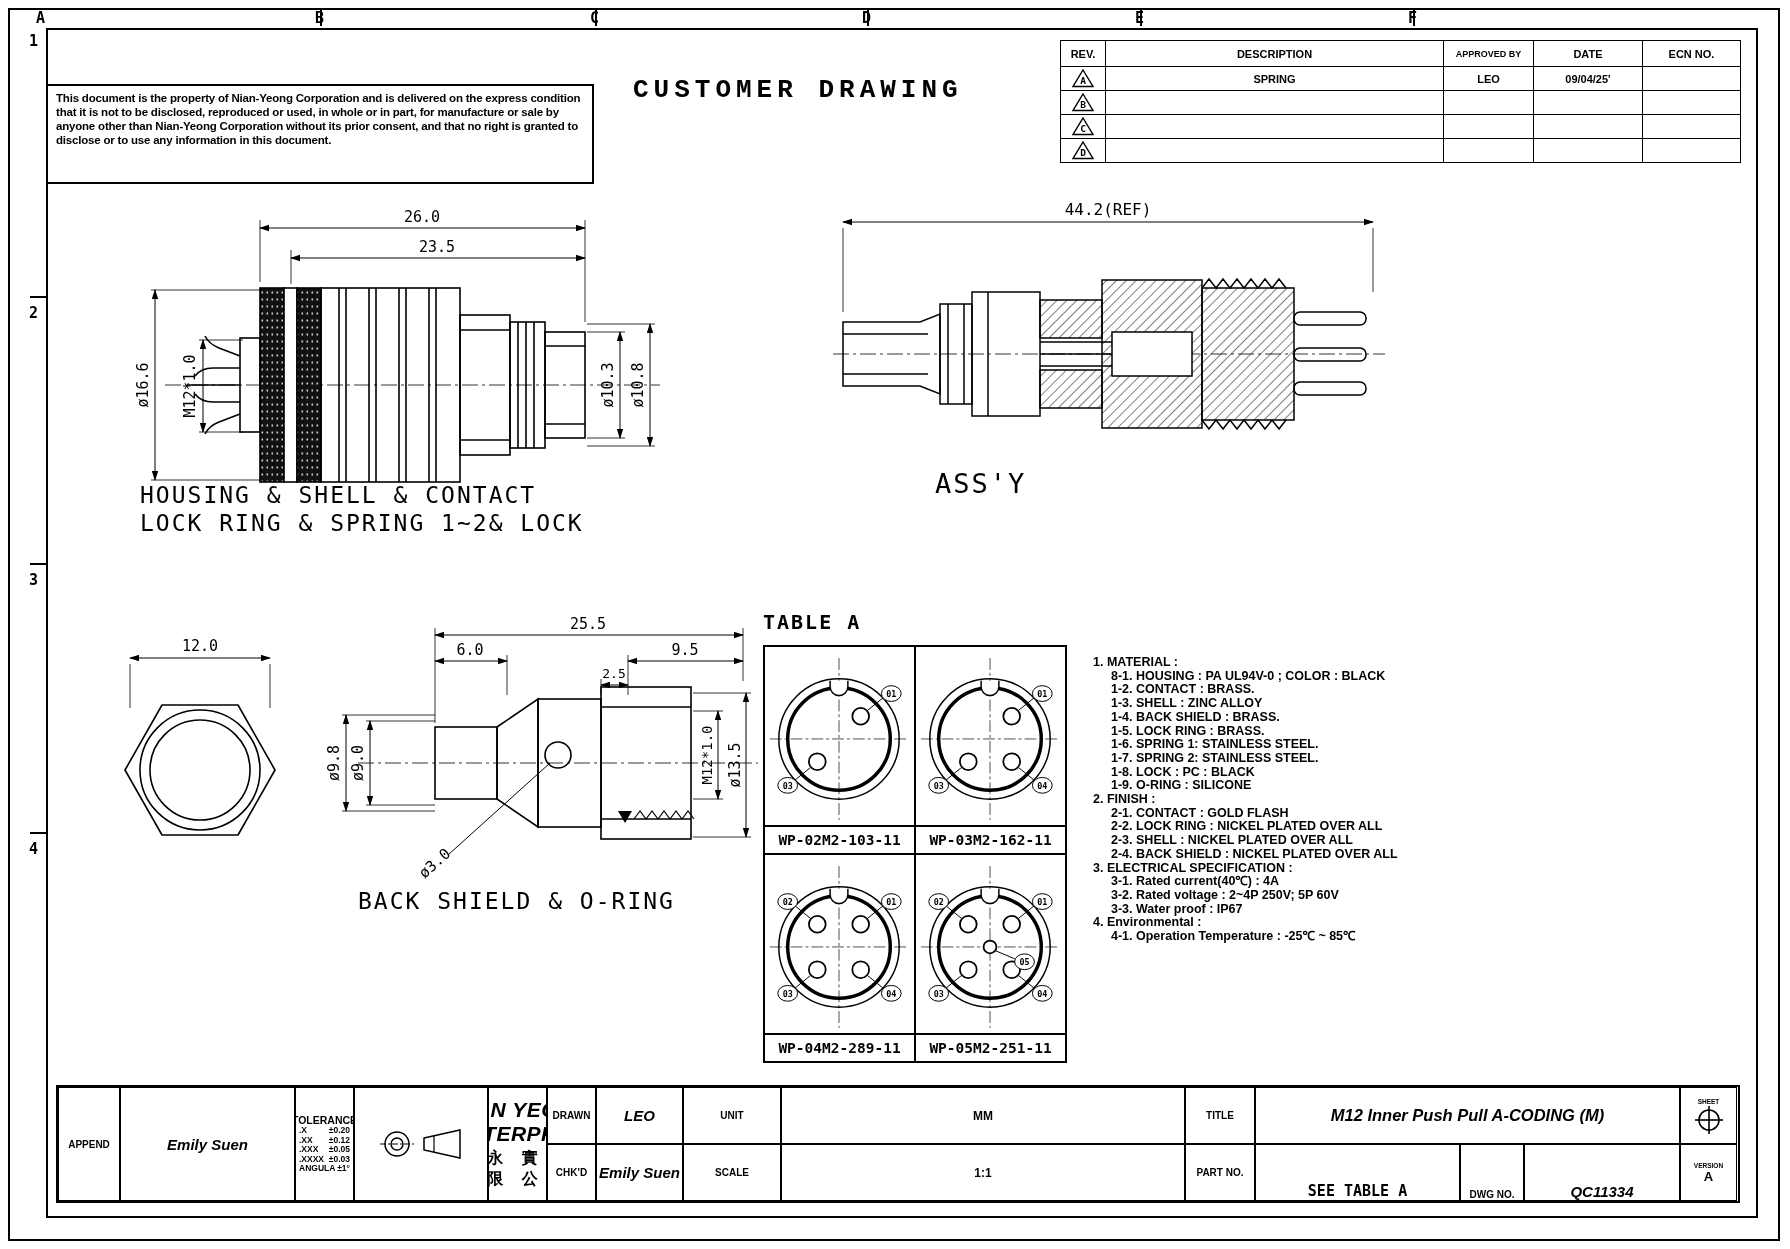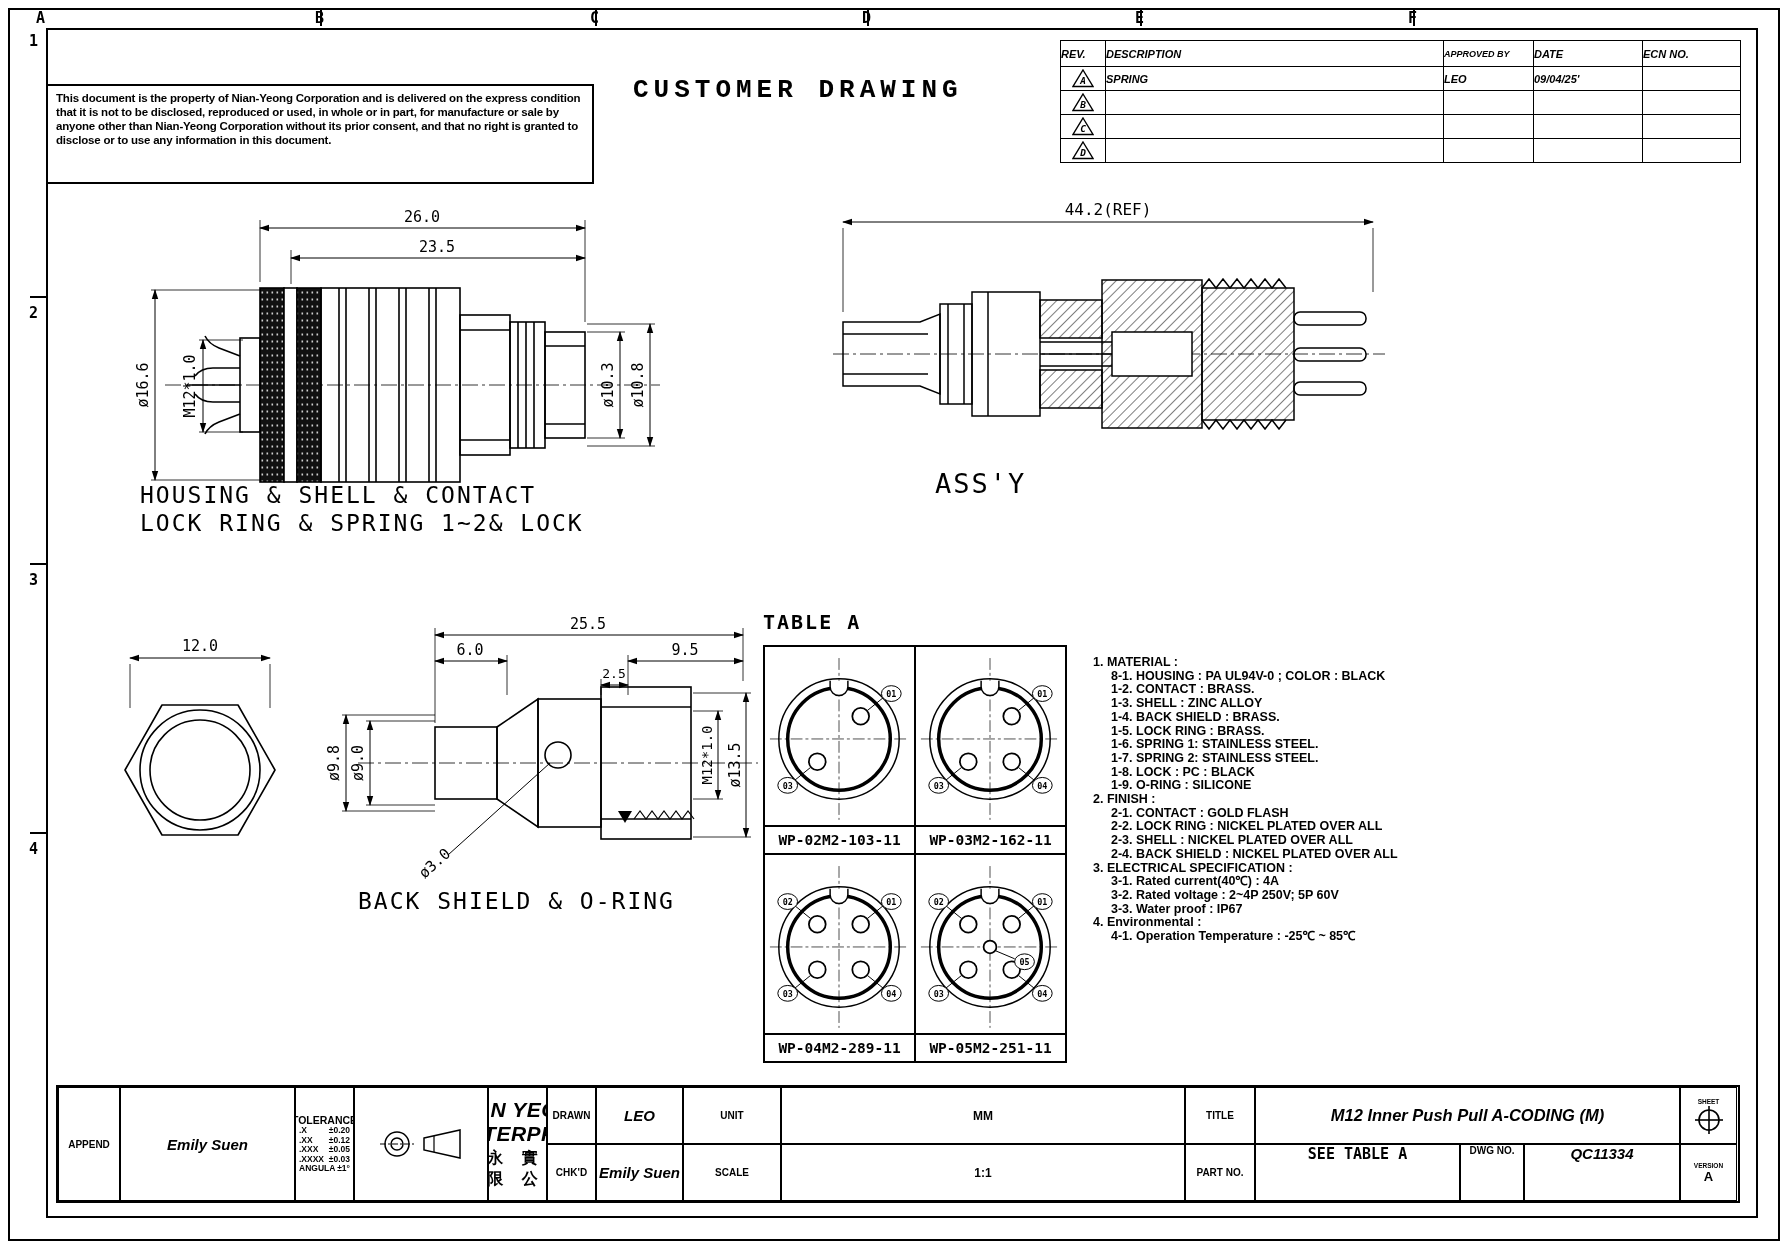"REV." .revtable td,.revtable th { font-style: italic -> none; text-align: left -> center }
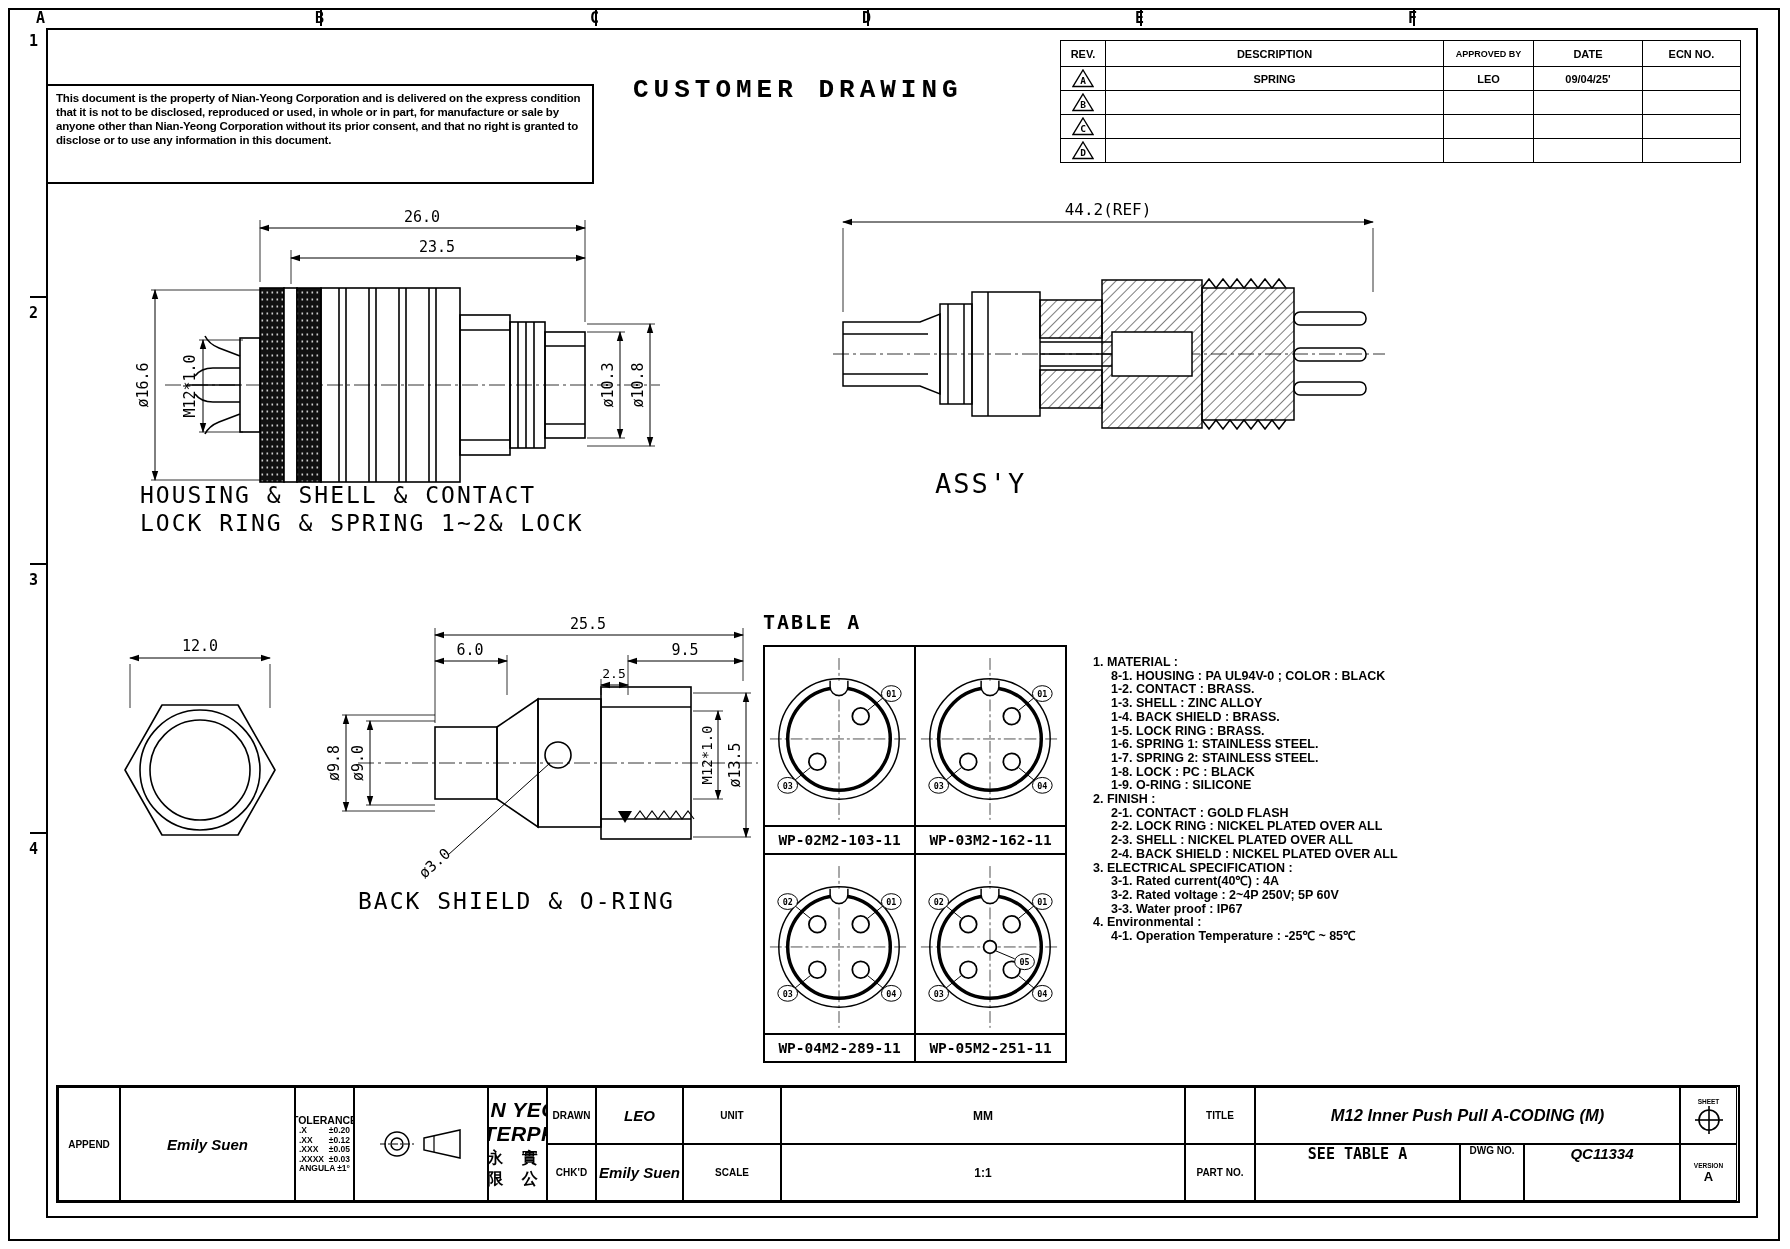"SEE TABLE A" .nested>div { align-items: flex-start -> flex-end }
